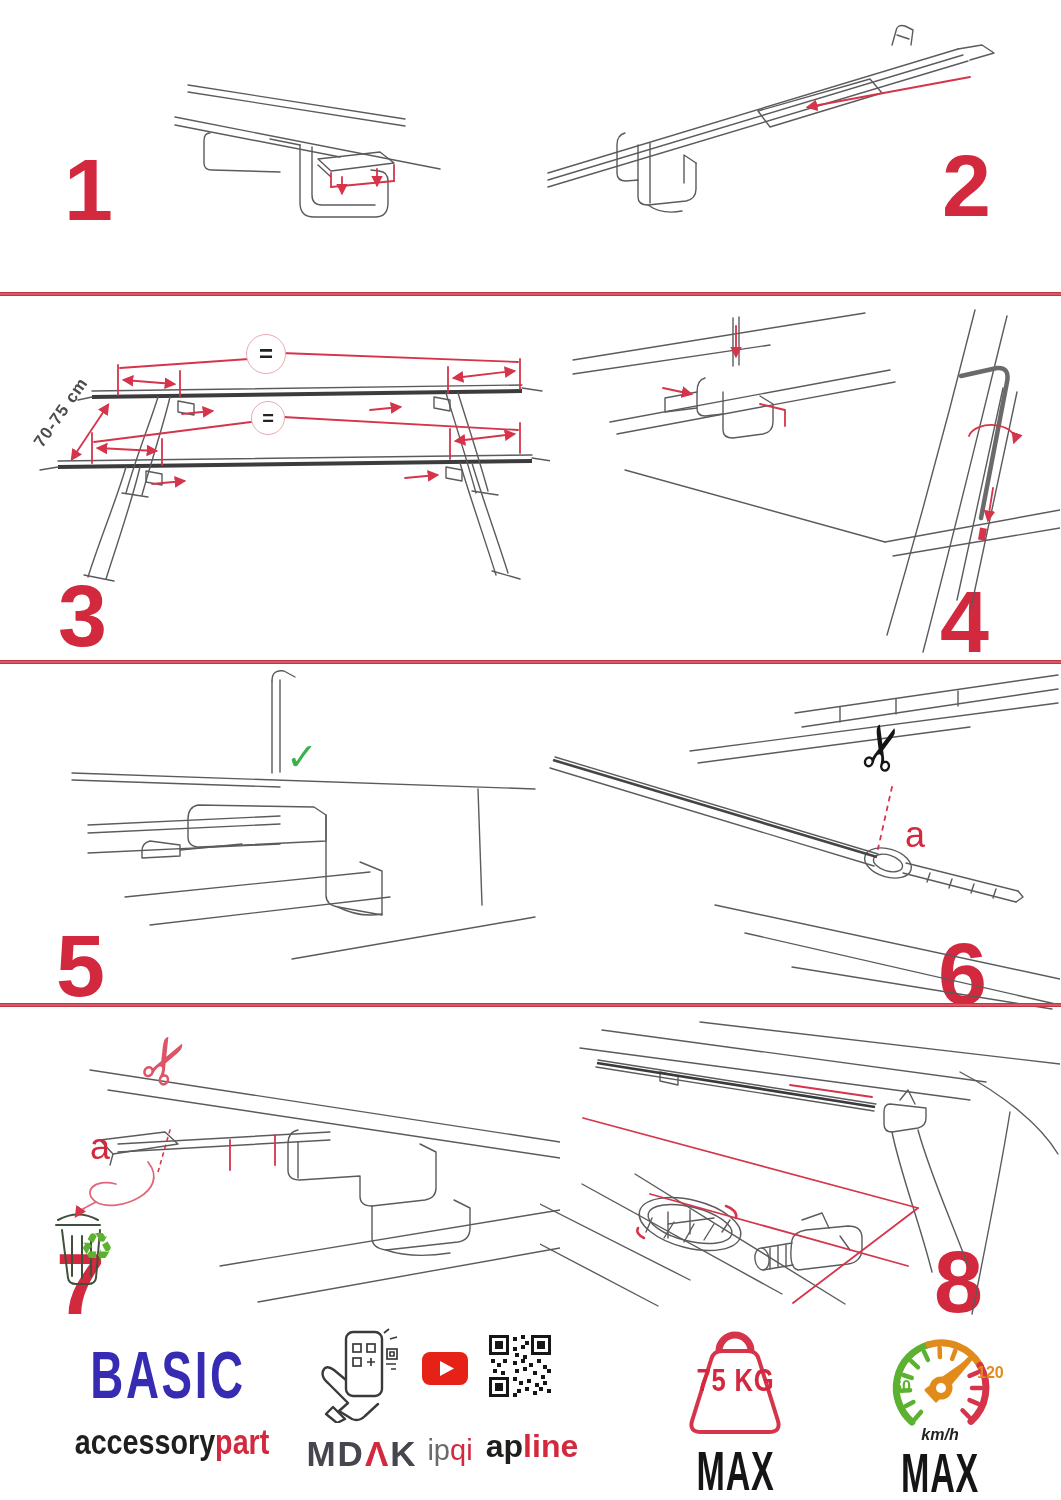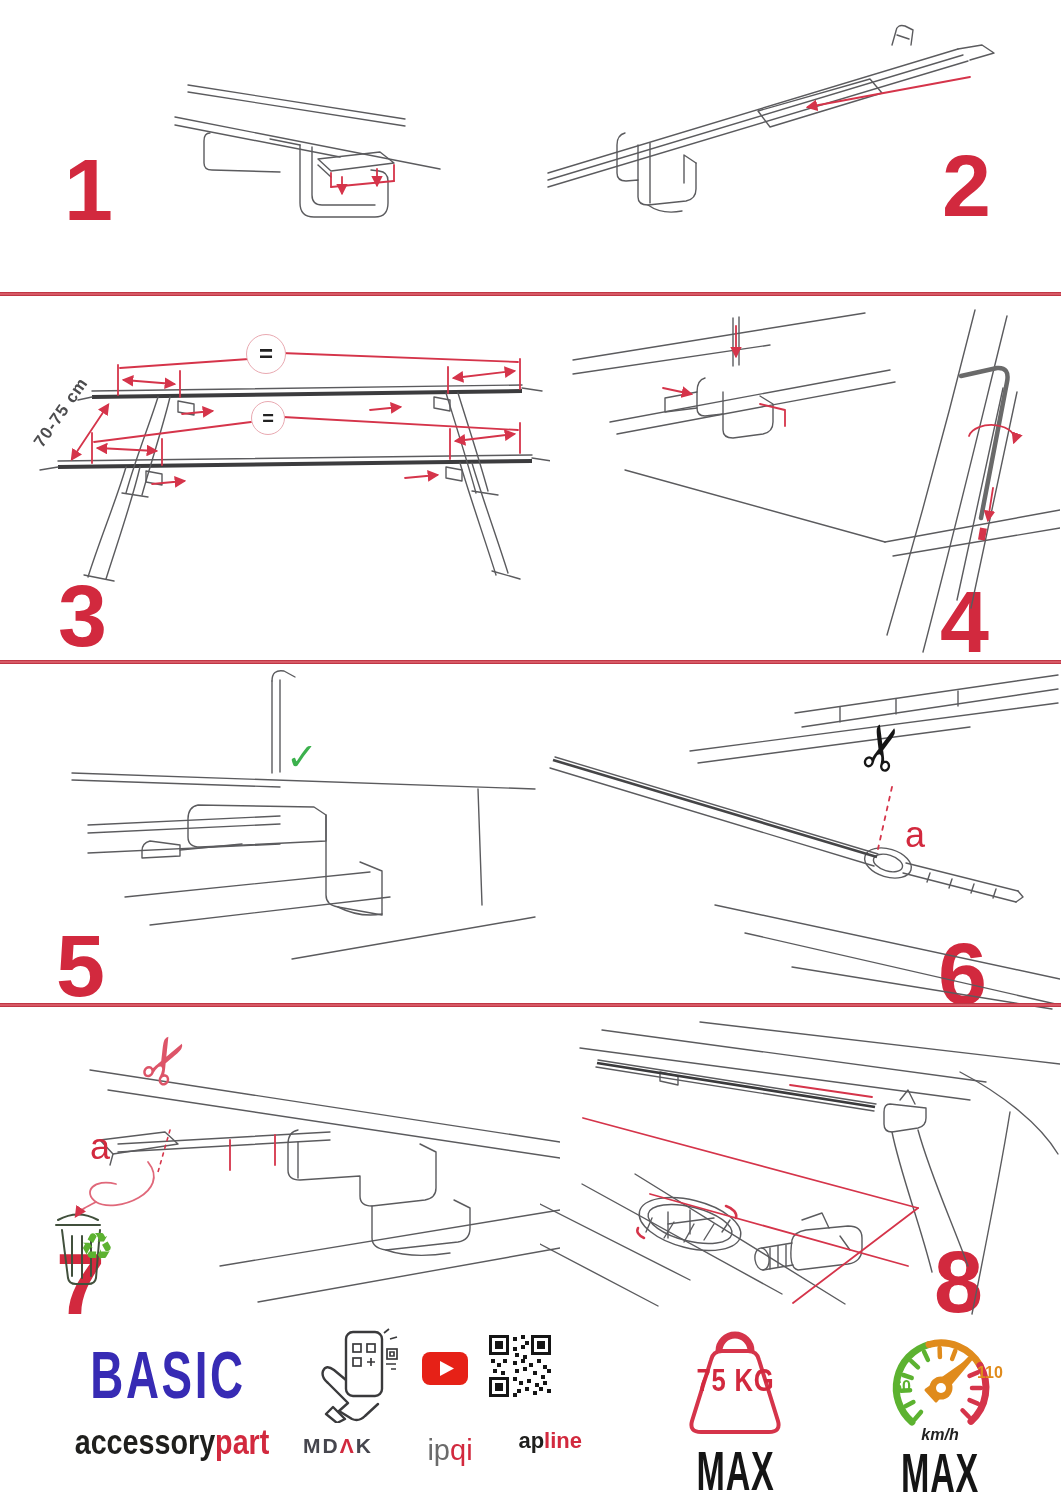"110" div.abs { text: 110 -> 120 }
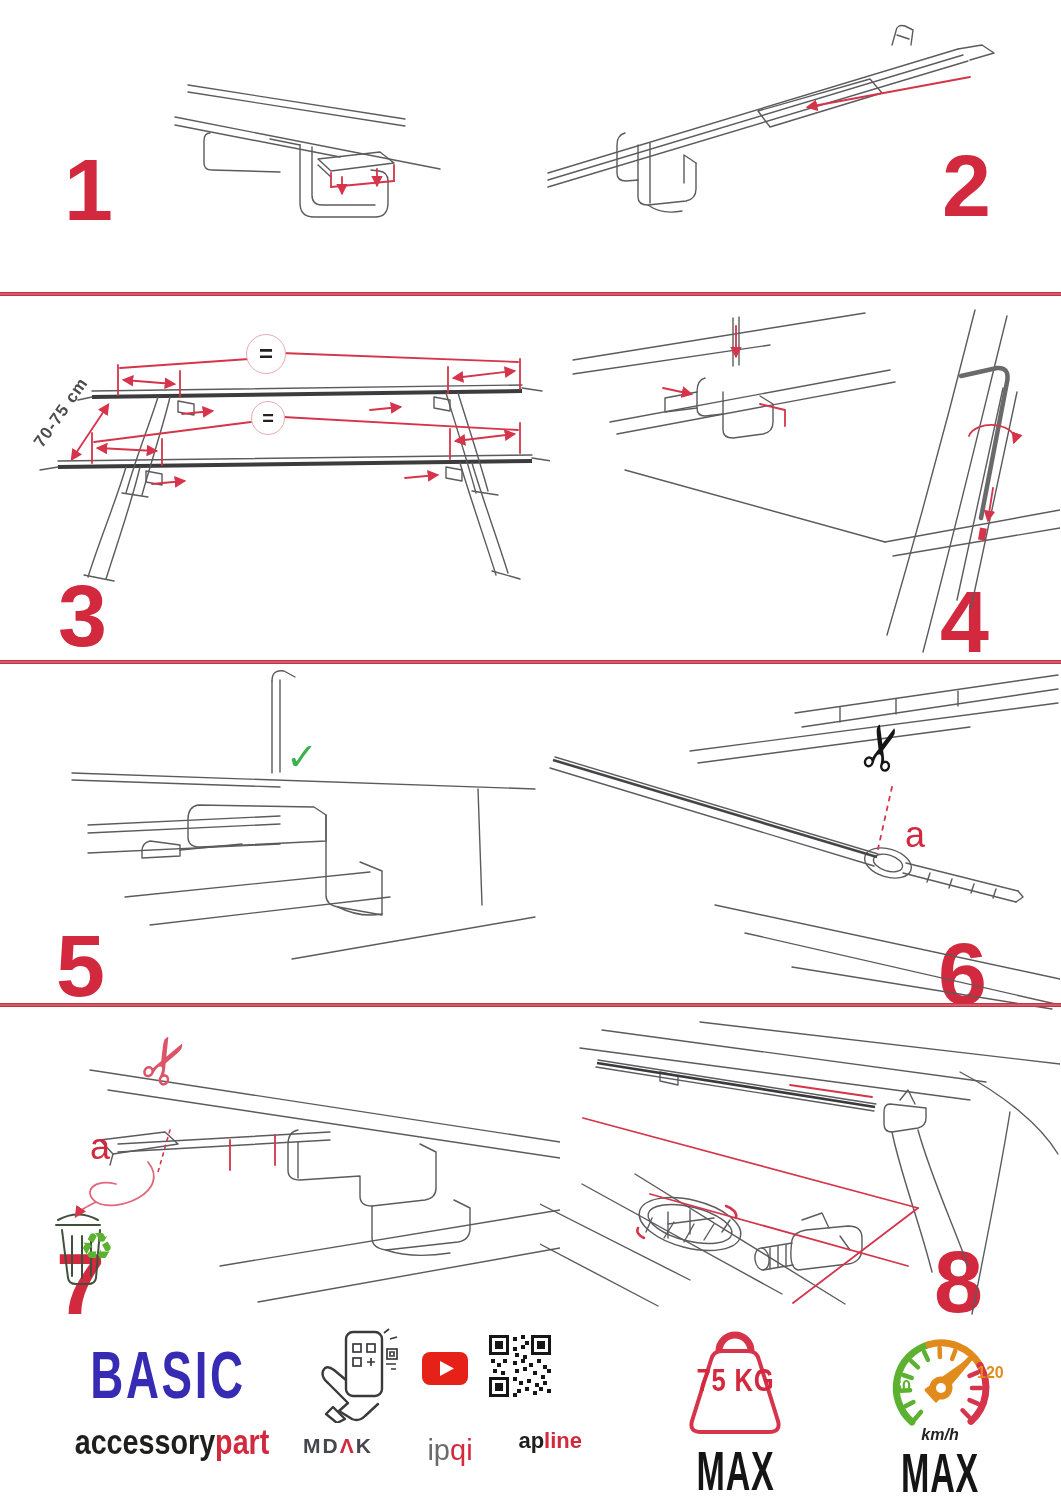"MDΛK" div.abs { font-size: 21px -> 35px; text-align: left -> center }
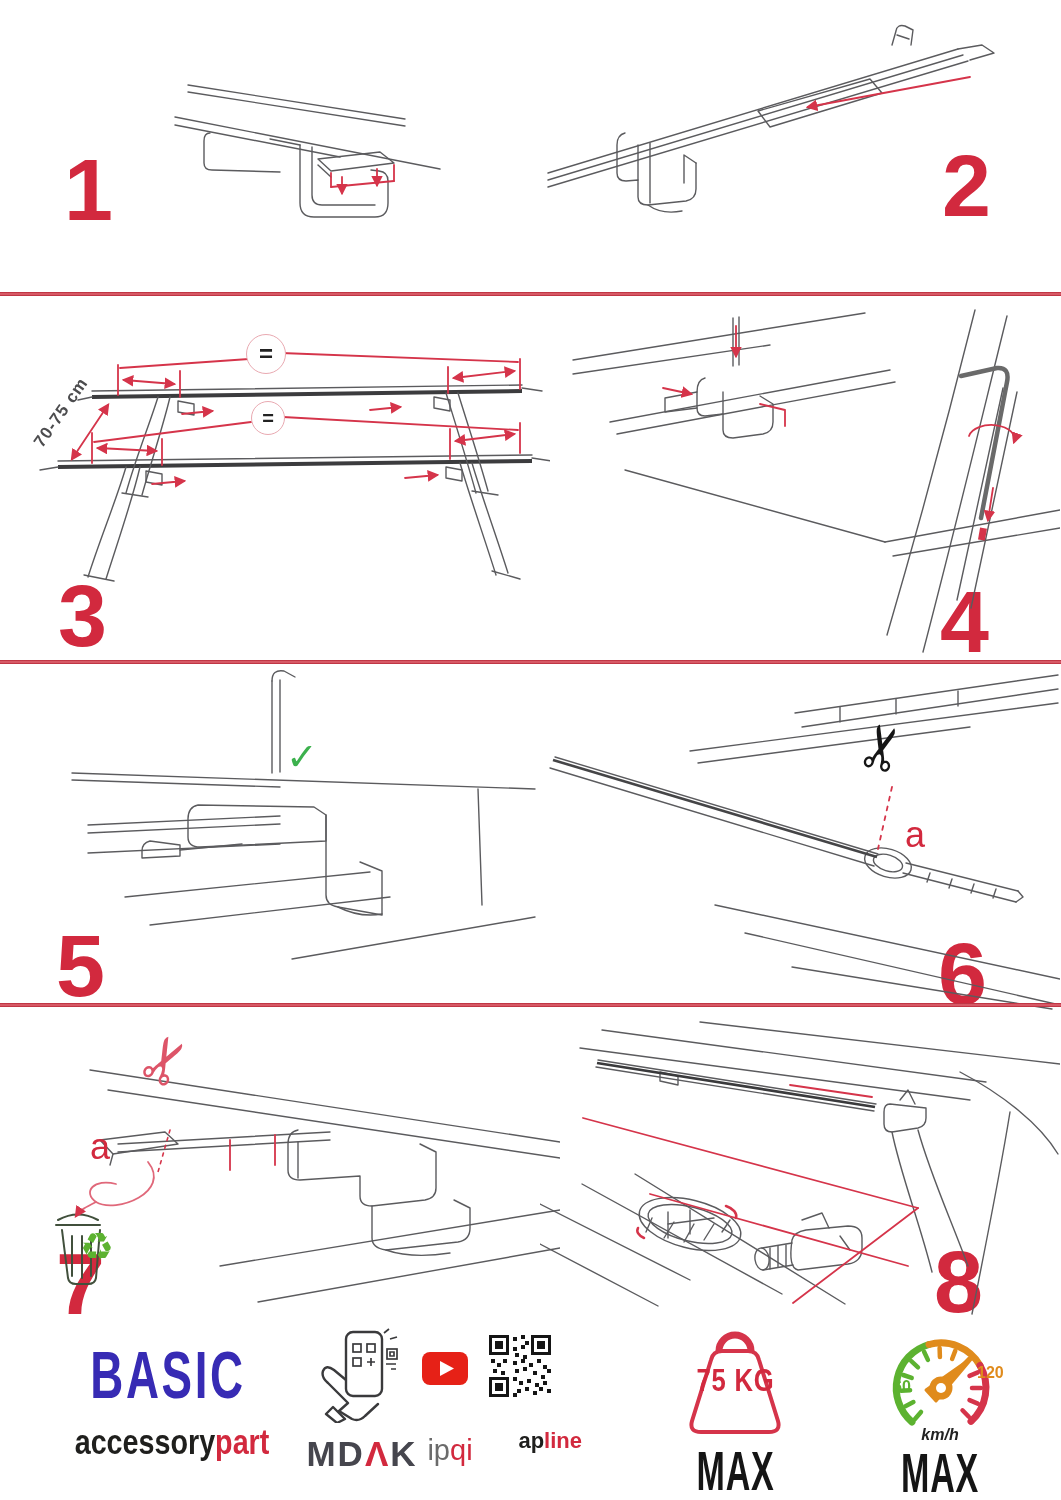"apline" div.abs { font-size: 22px -> 32px; text-align: right -> center }
